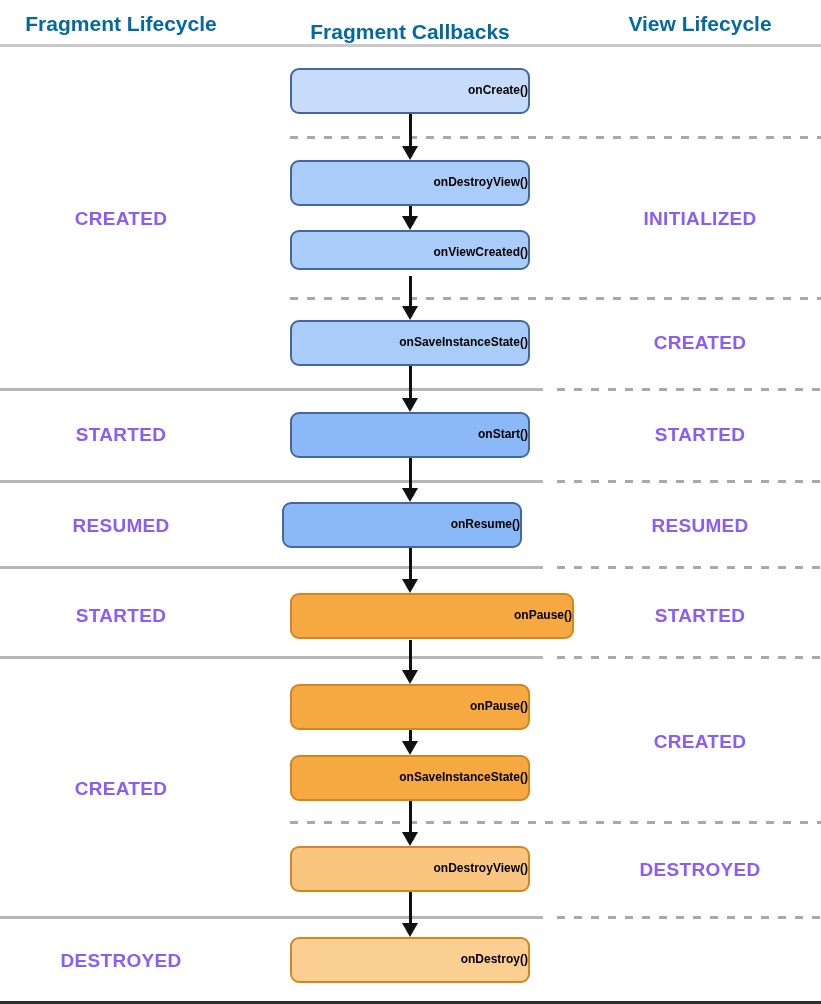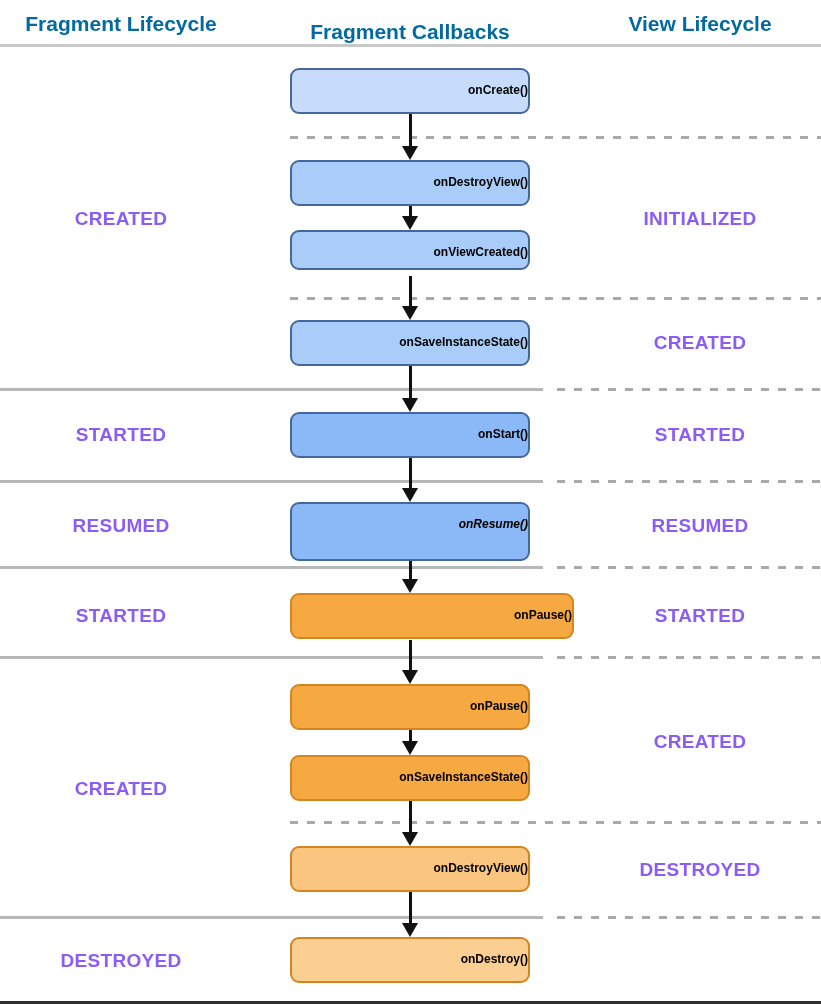"onResume()" div.callback-box { font-style: italic -> none; height: 59px -> 46px; left: 290px -> 282px }
